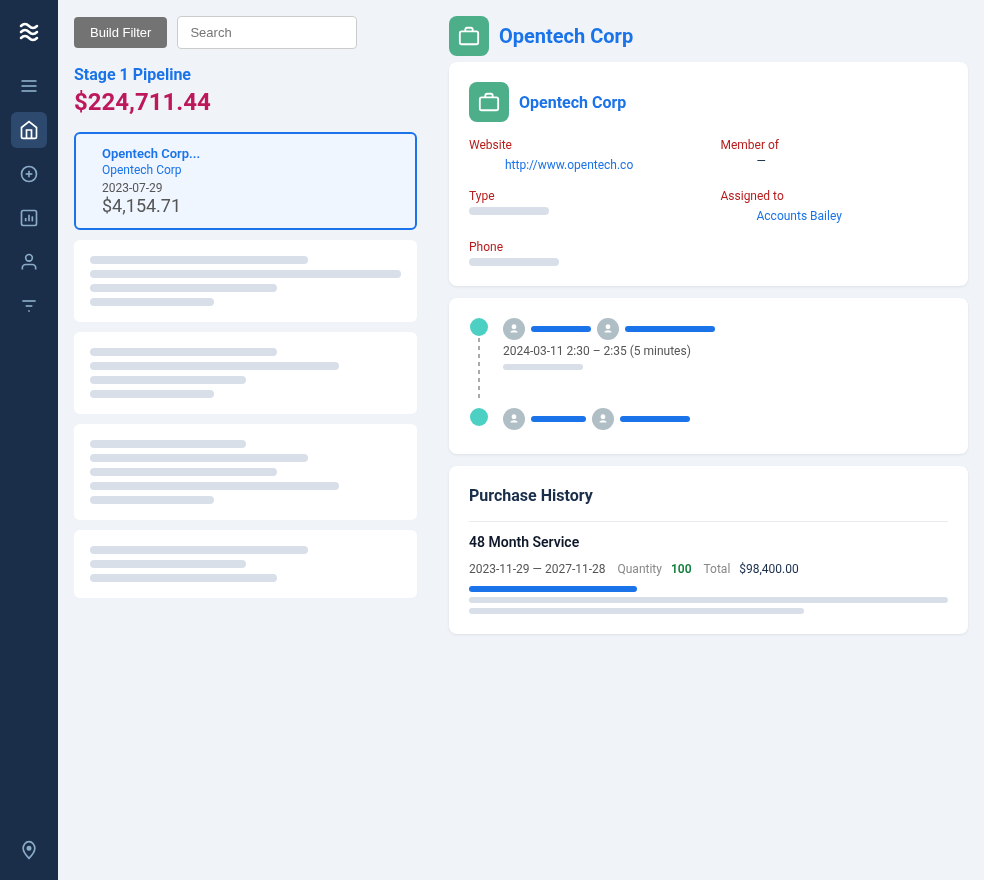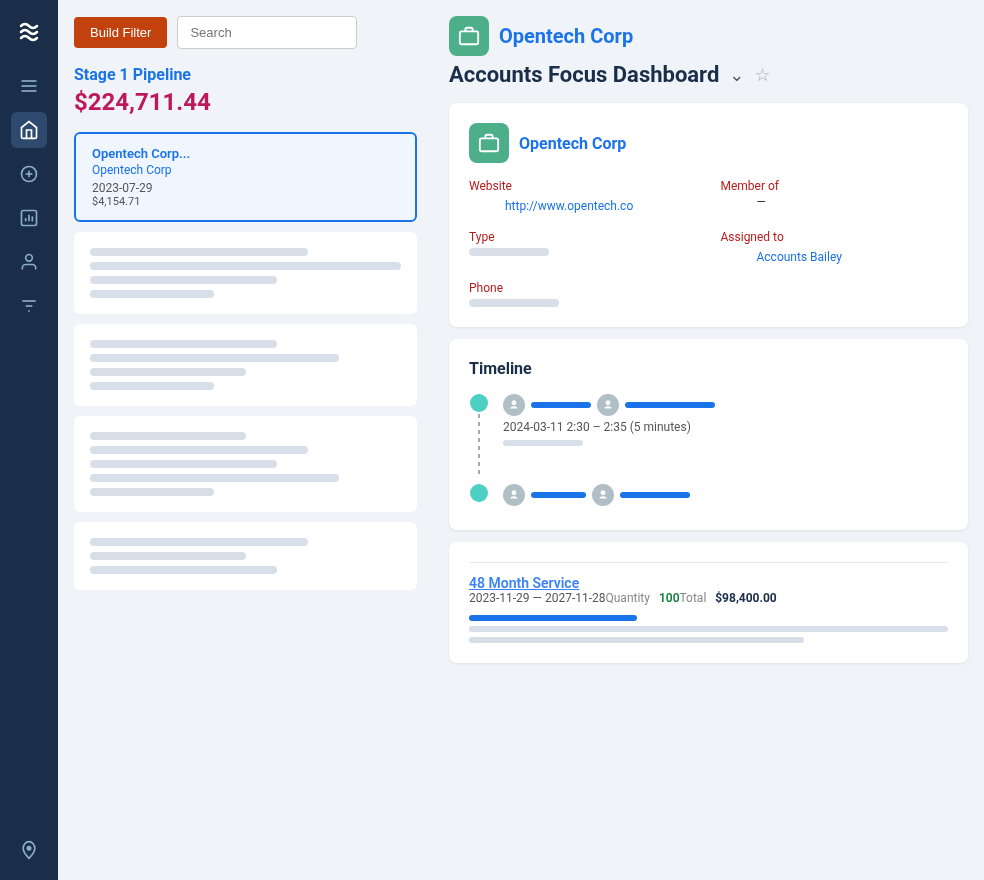"Build Filter" .build-filter-btn { background: #c2410c -> #737373 }
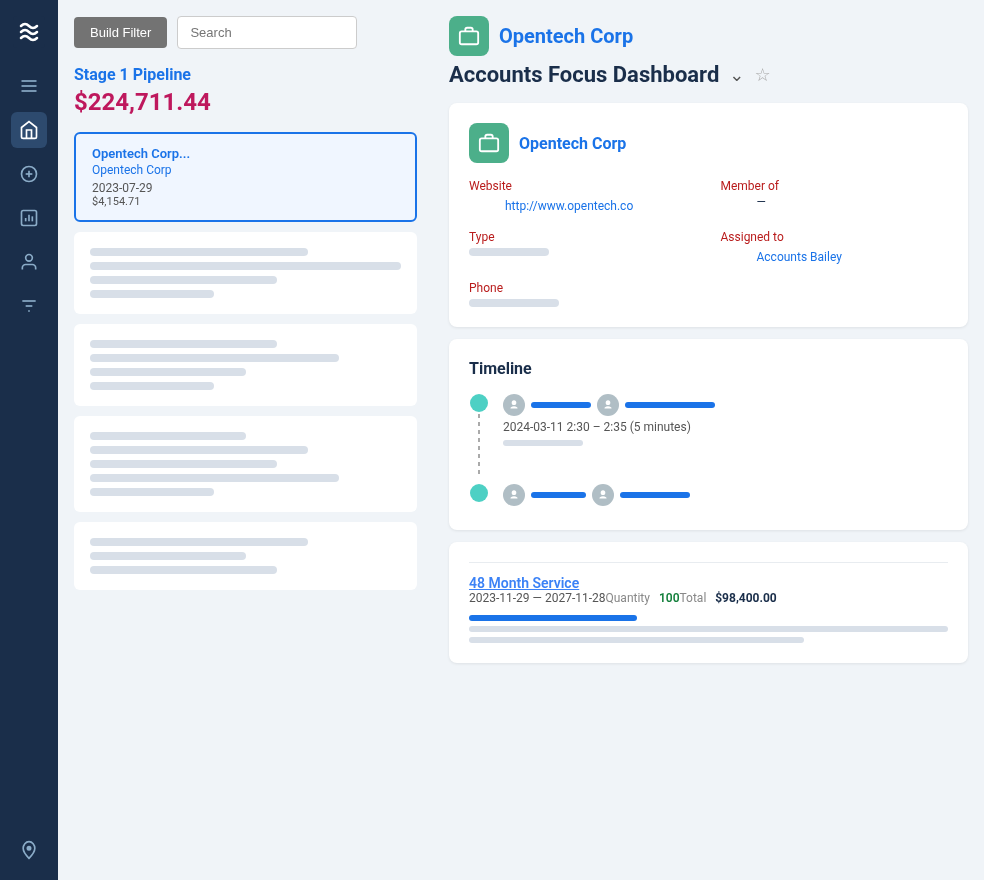"Accounts Focus Dashboard" div.dashboard-title-row { html: <div> <span>Accounts Focus Dashboard</span> <span>⌄</span> <span>☆</span> </div> -> none }
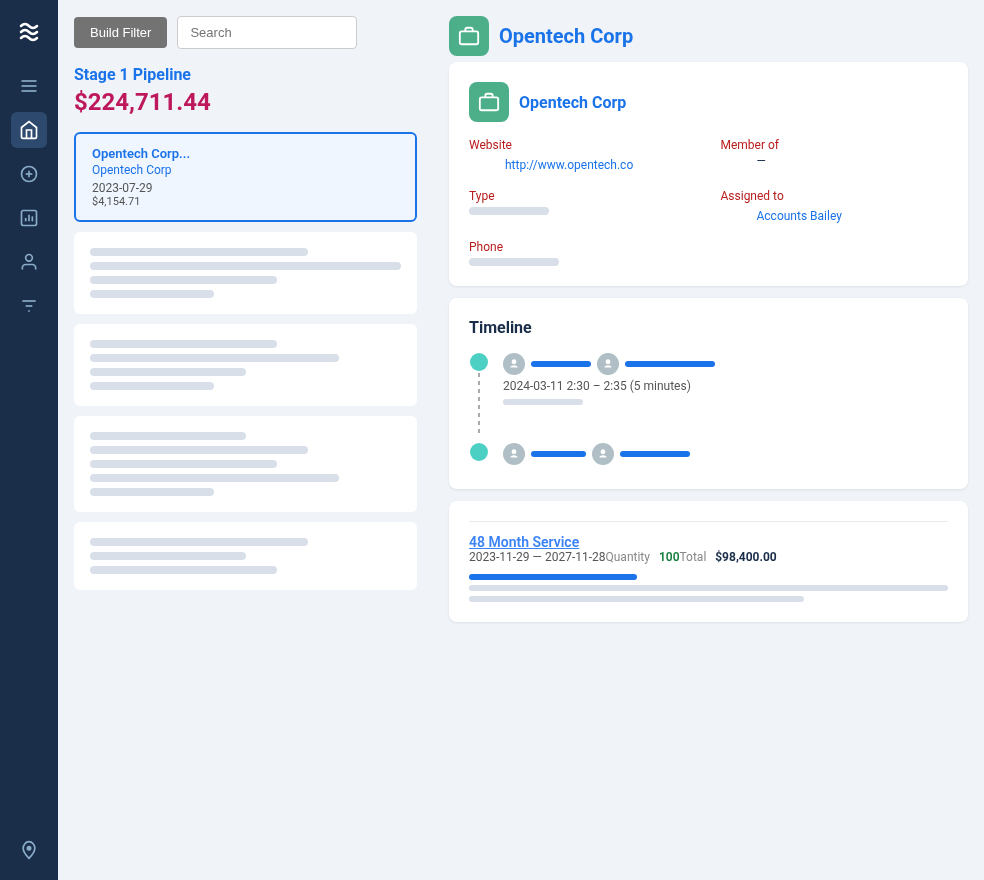"Opentech Corp..." .pipeline-card { padding: 12px 16px -> 12px 26px }
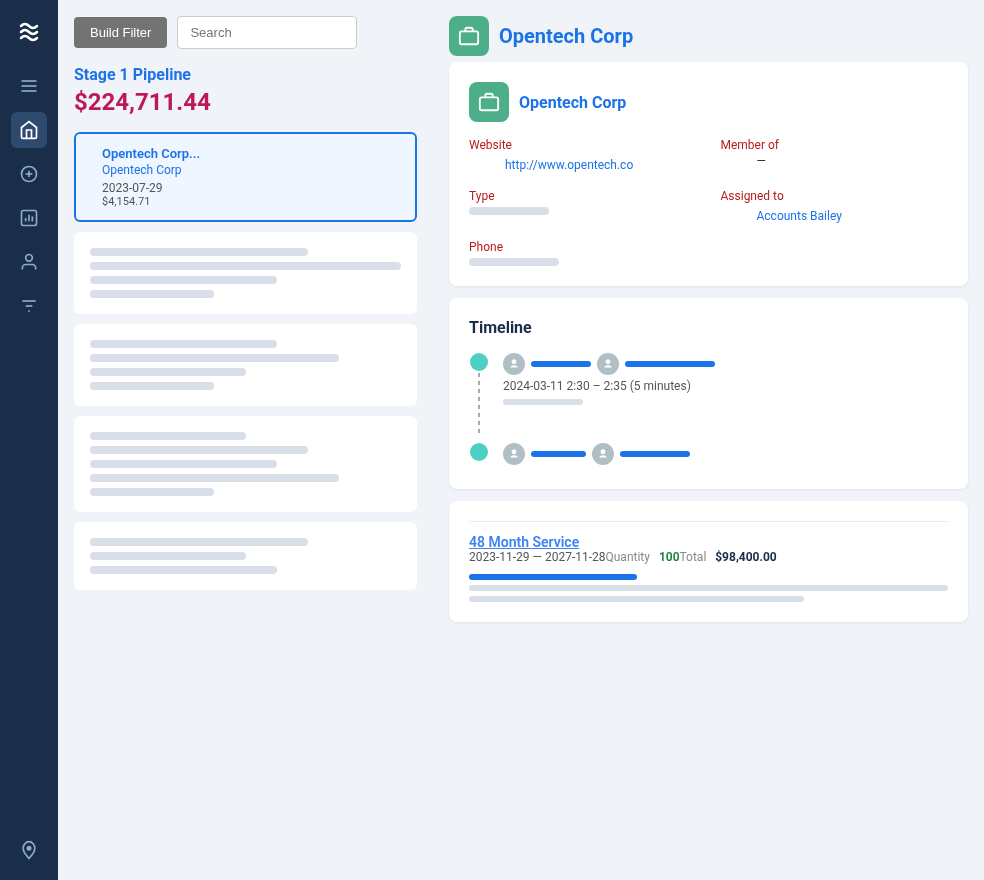"$4,154.71" .card-amount { font-size: 11px -> 18px }
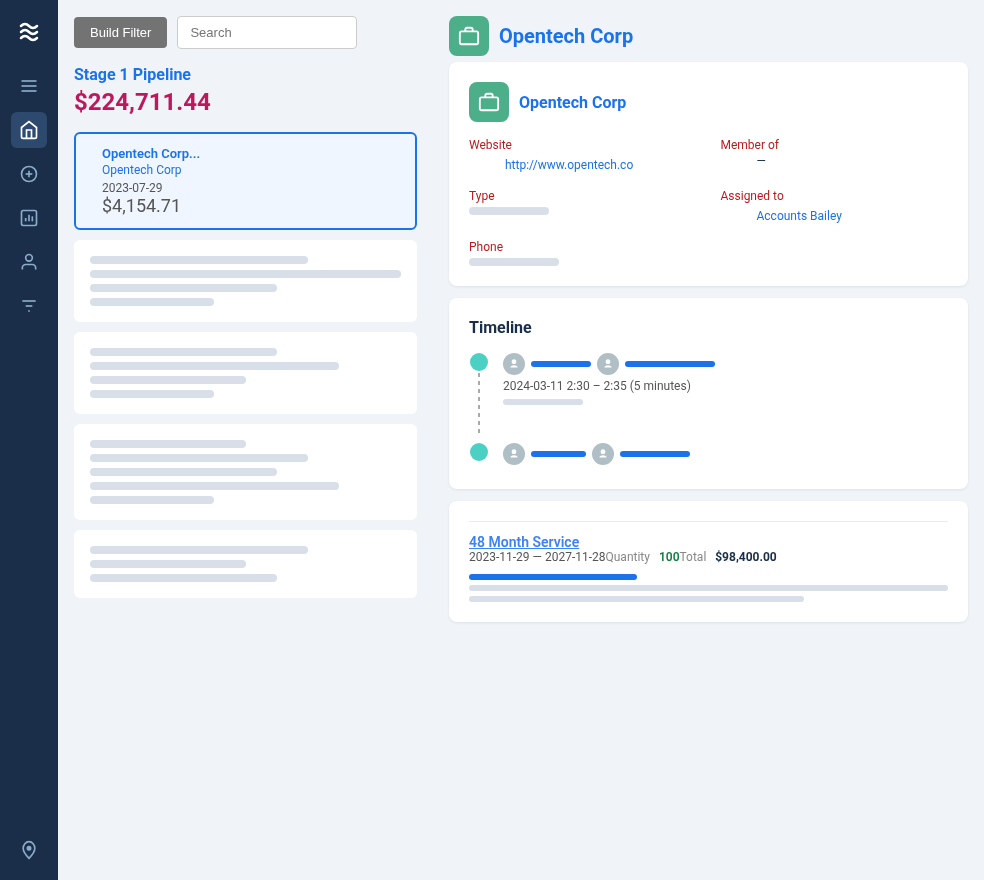"Timeline" div.timeline-title { html: <div>Timeline</div> -> none }
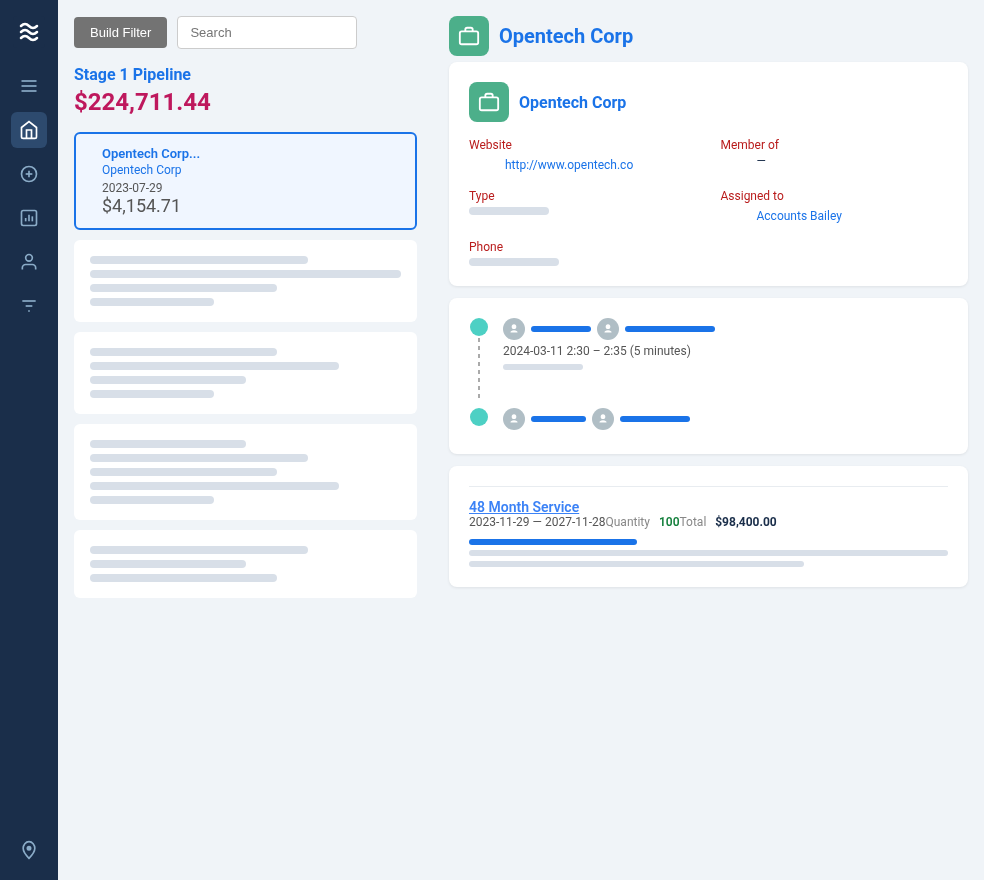"Purchase History" div.purchase-title { html: none -> <div>Purchase History</div> }
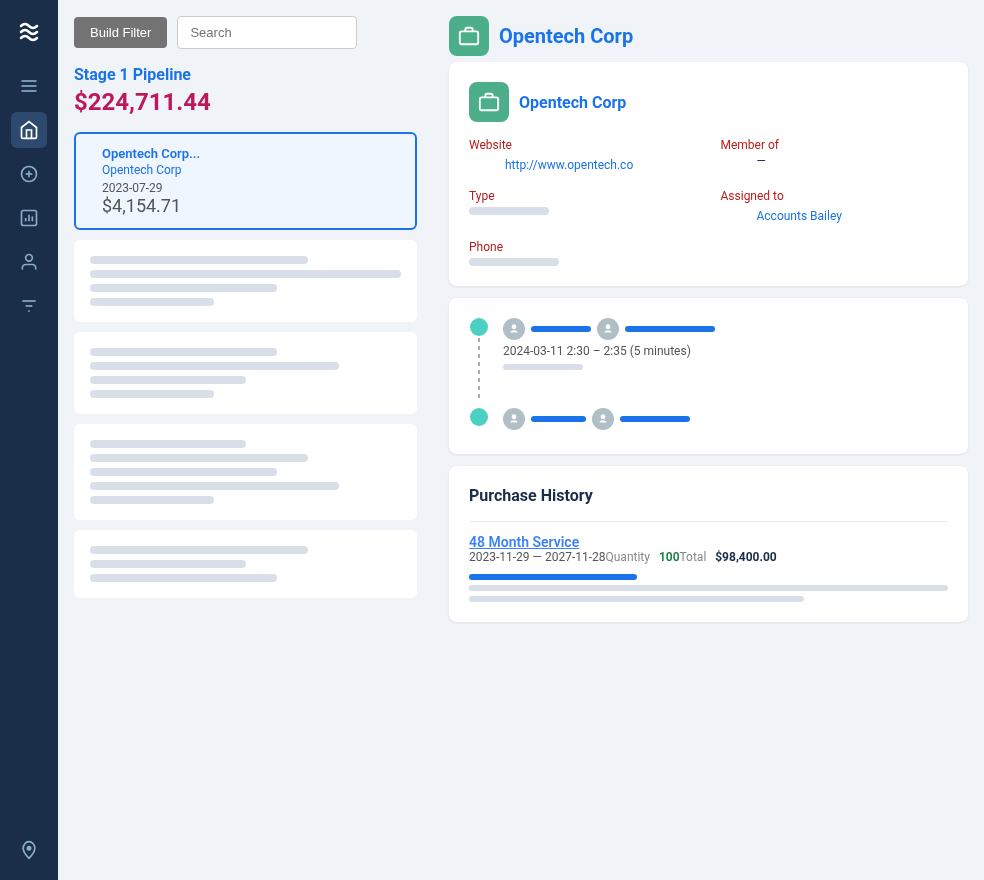"48 Month Service" .purchase-item-name { color: #3b82f6 -> #0f172a; margin-bottom: 0 -> 12px; text-decoration: underline -> none }
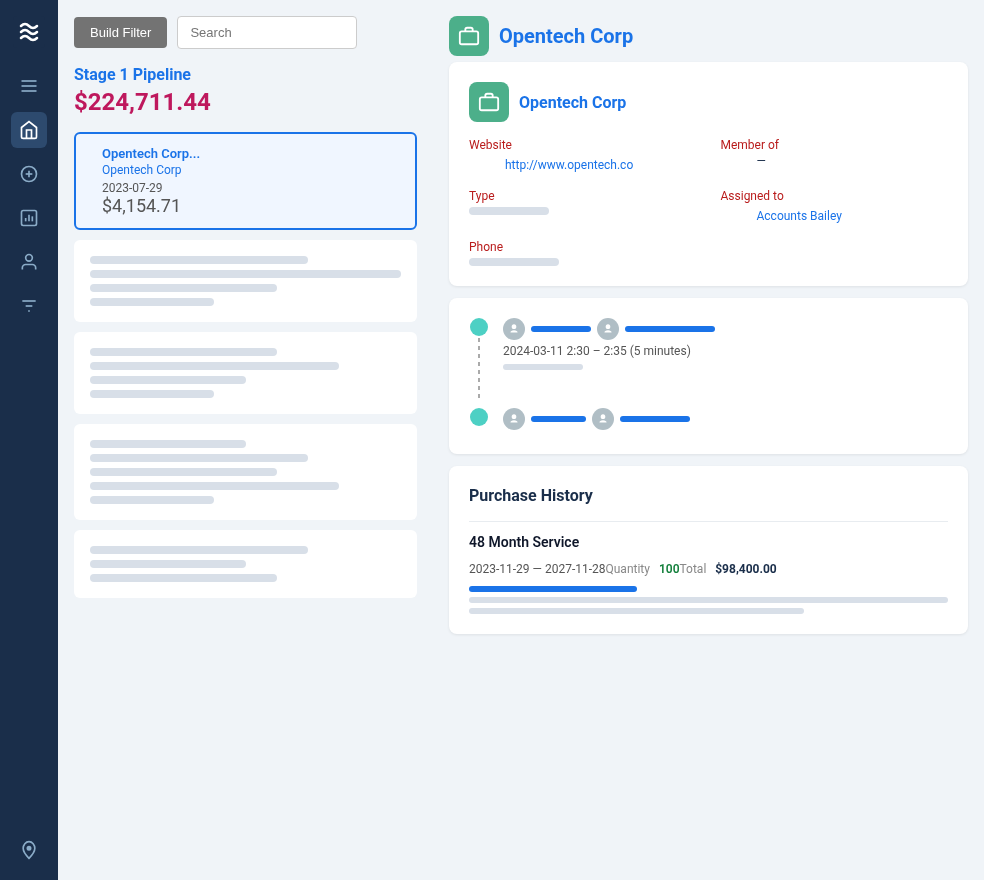"2023-11-29 — 2027-11-28" .purchase-item-details { gap: none -> 12px }
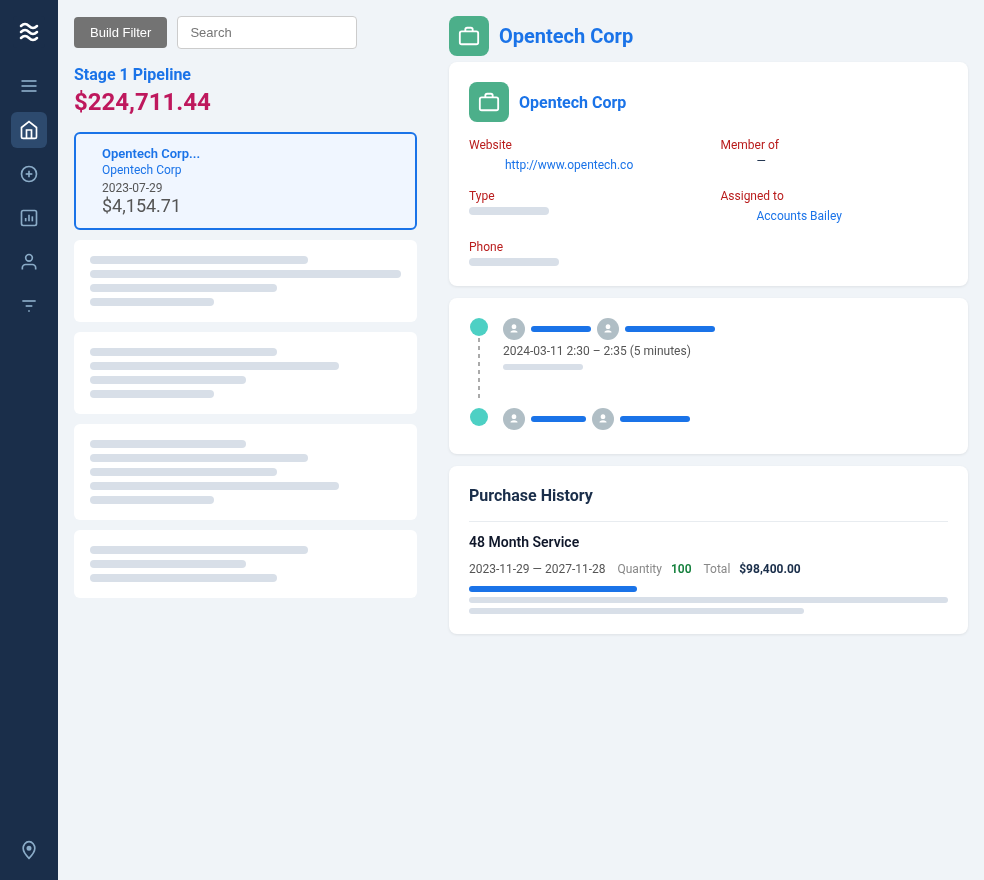"$98,400.00" .purchase-total-val { font-weight: 700 -> 400 }
